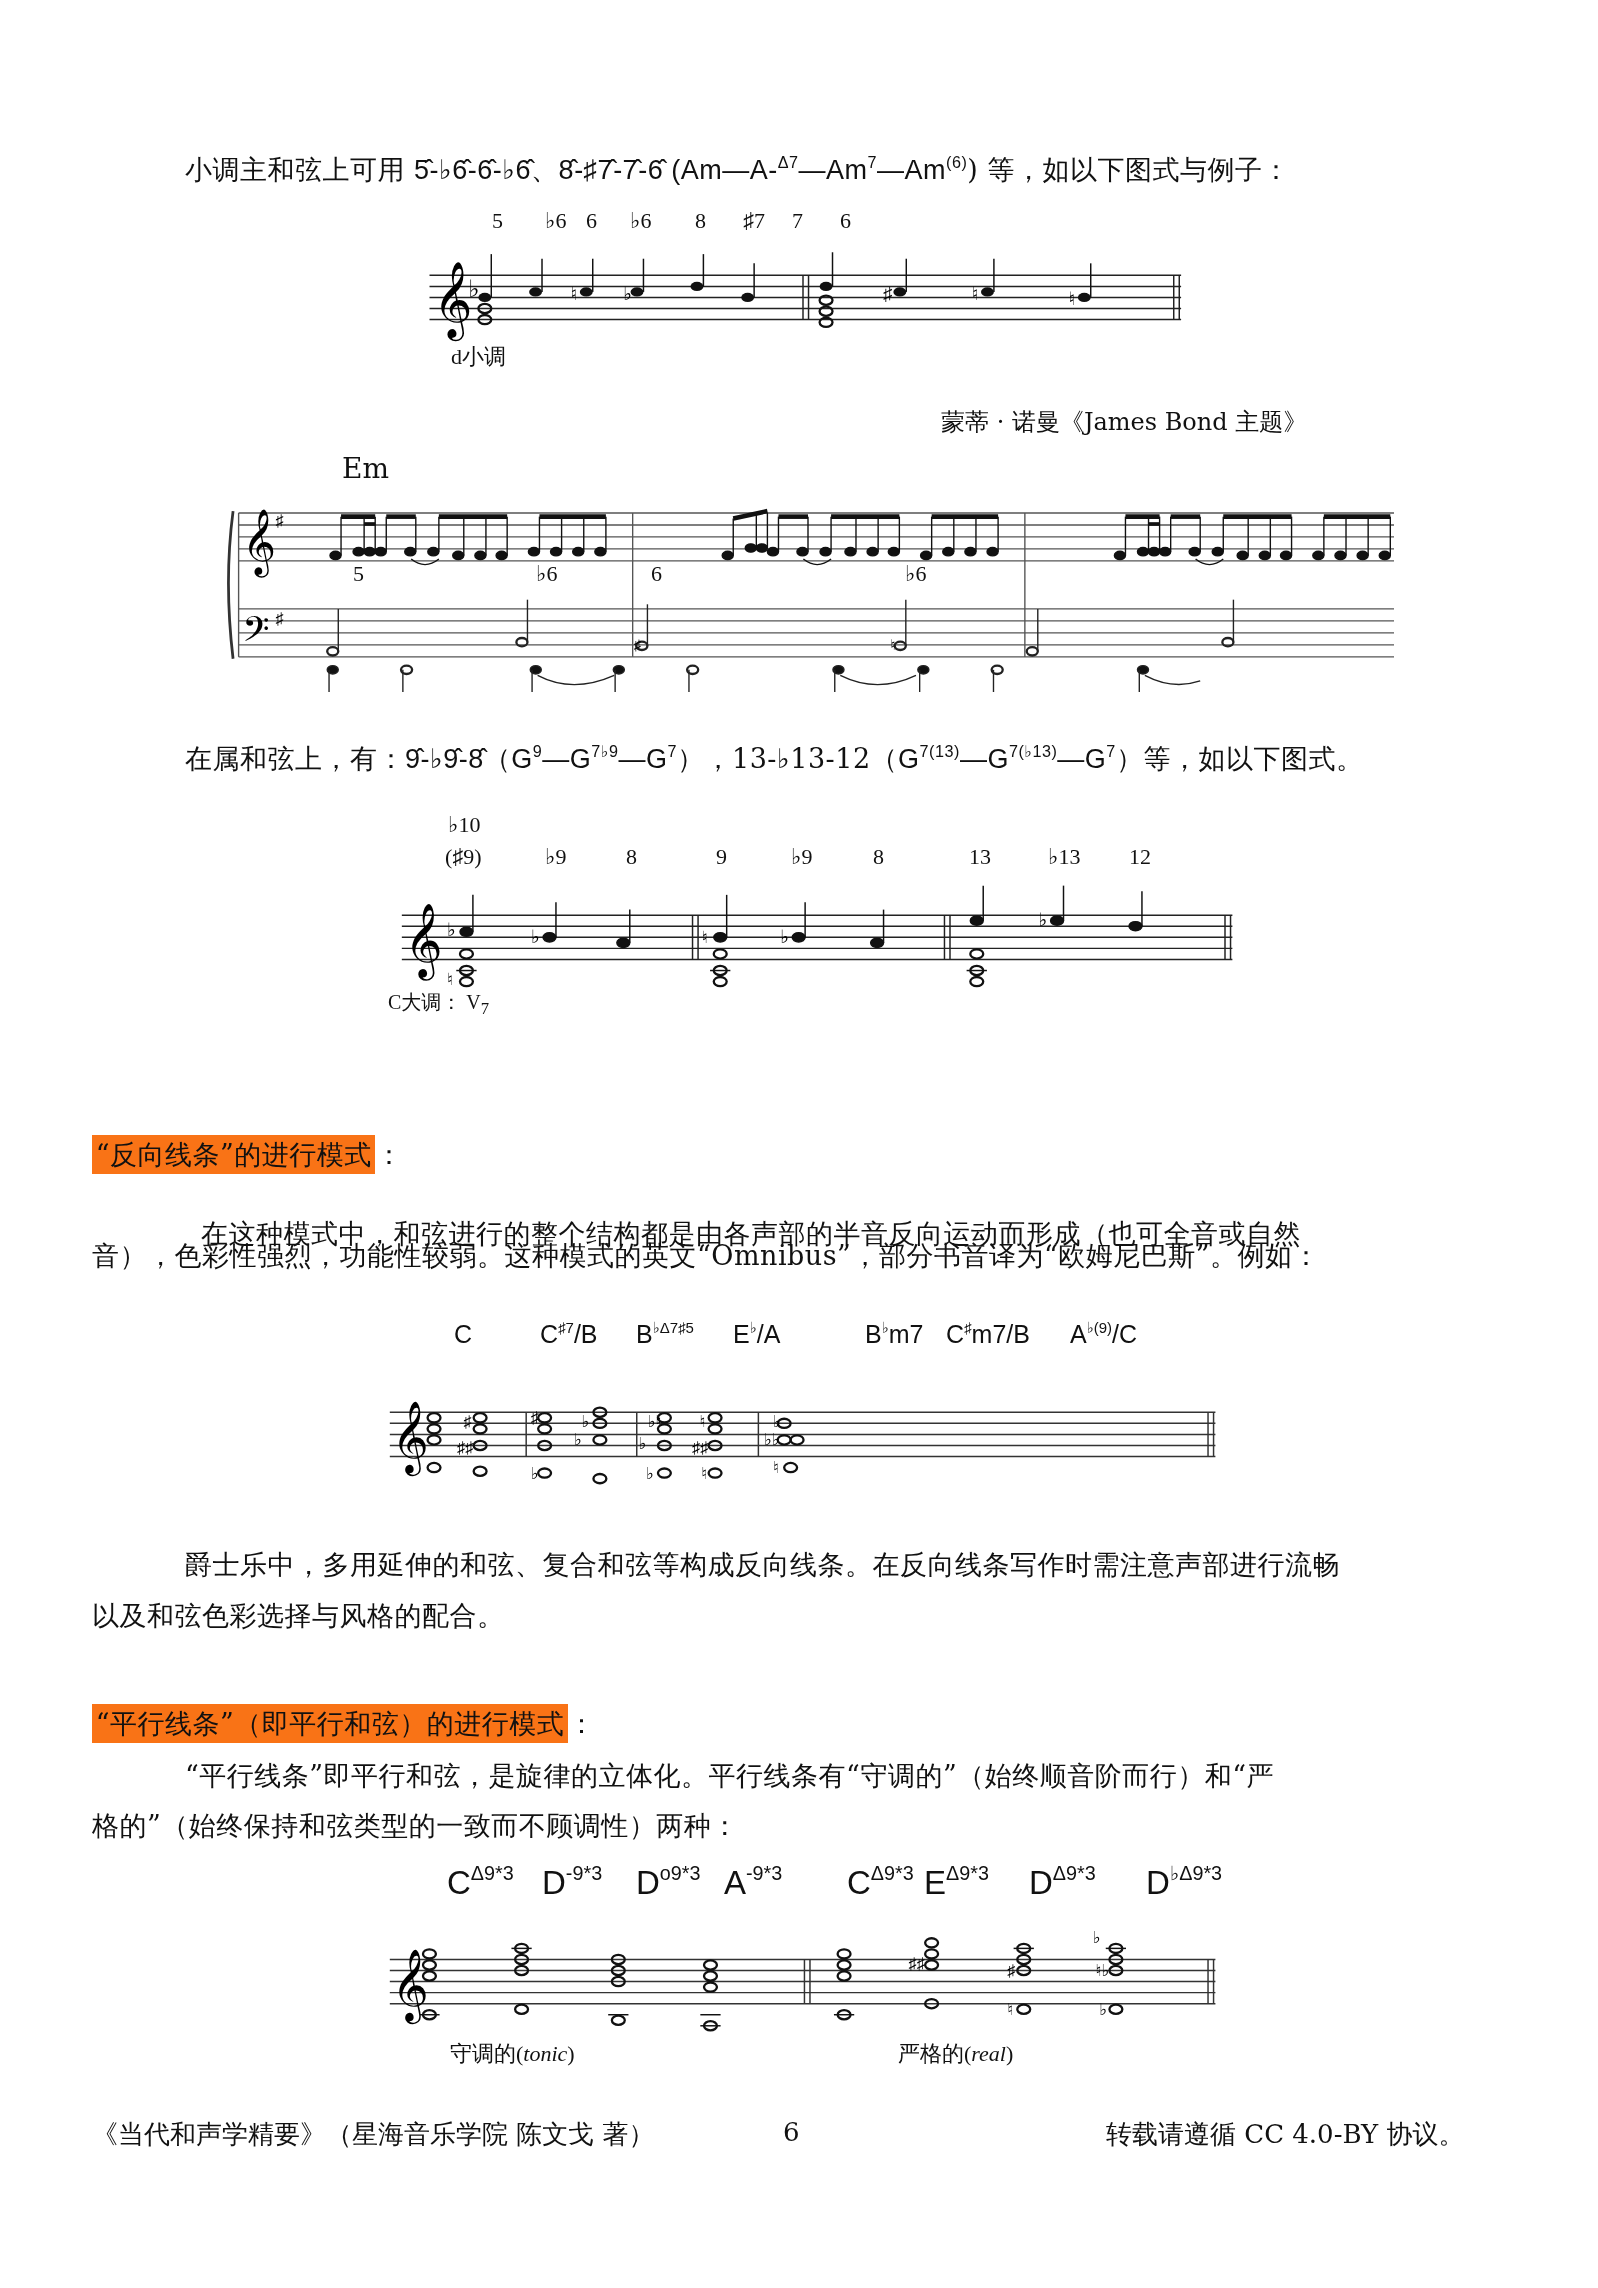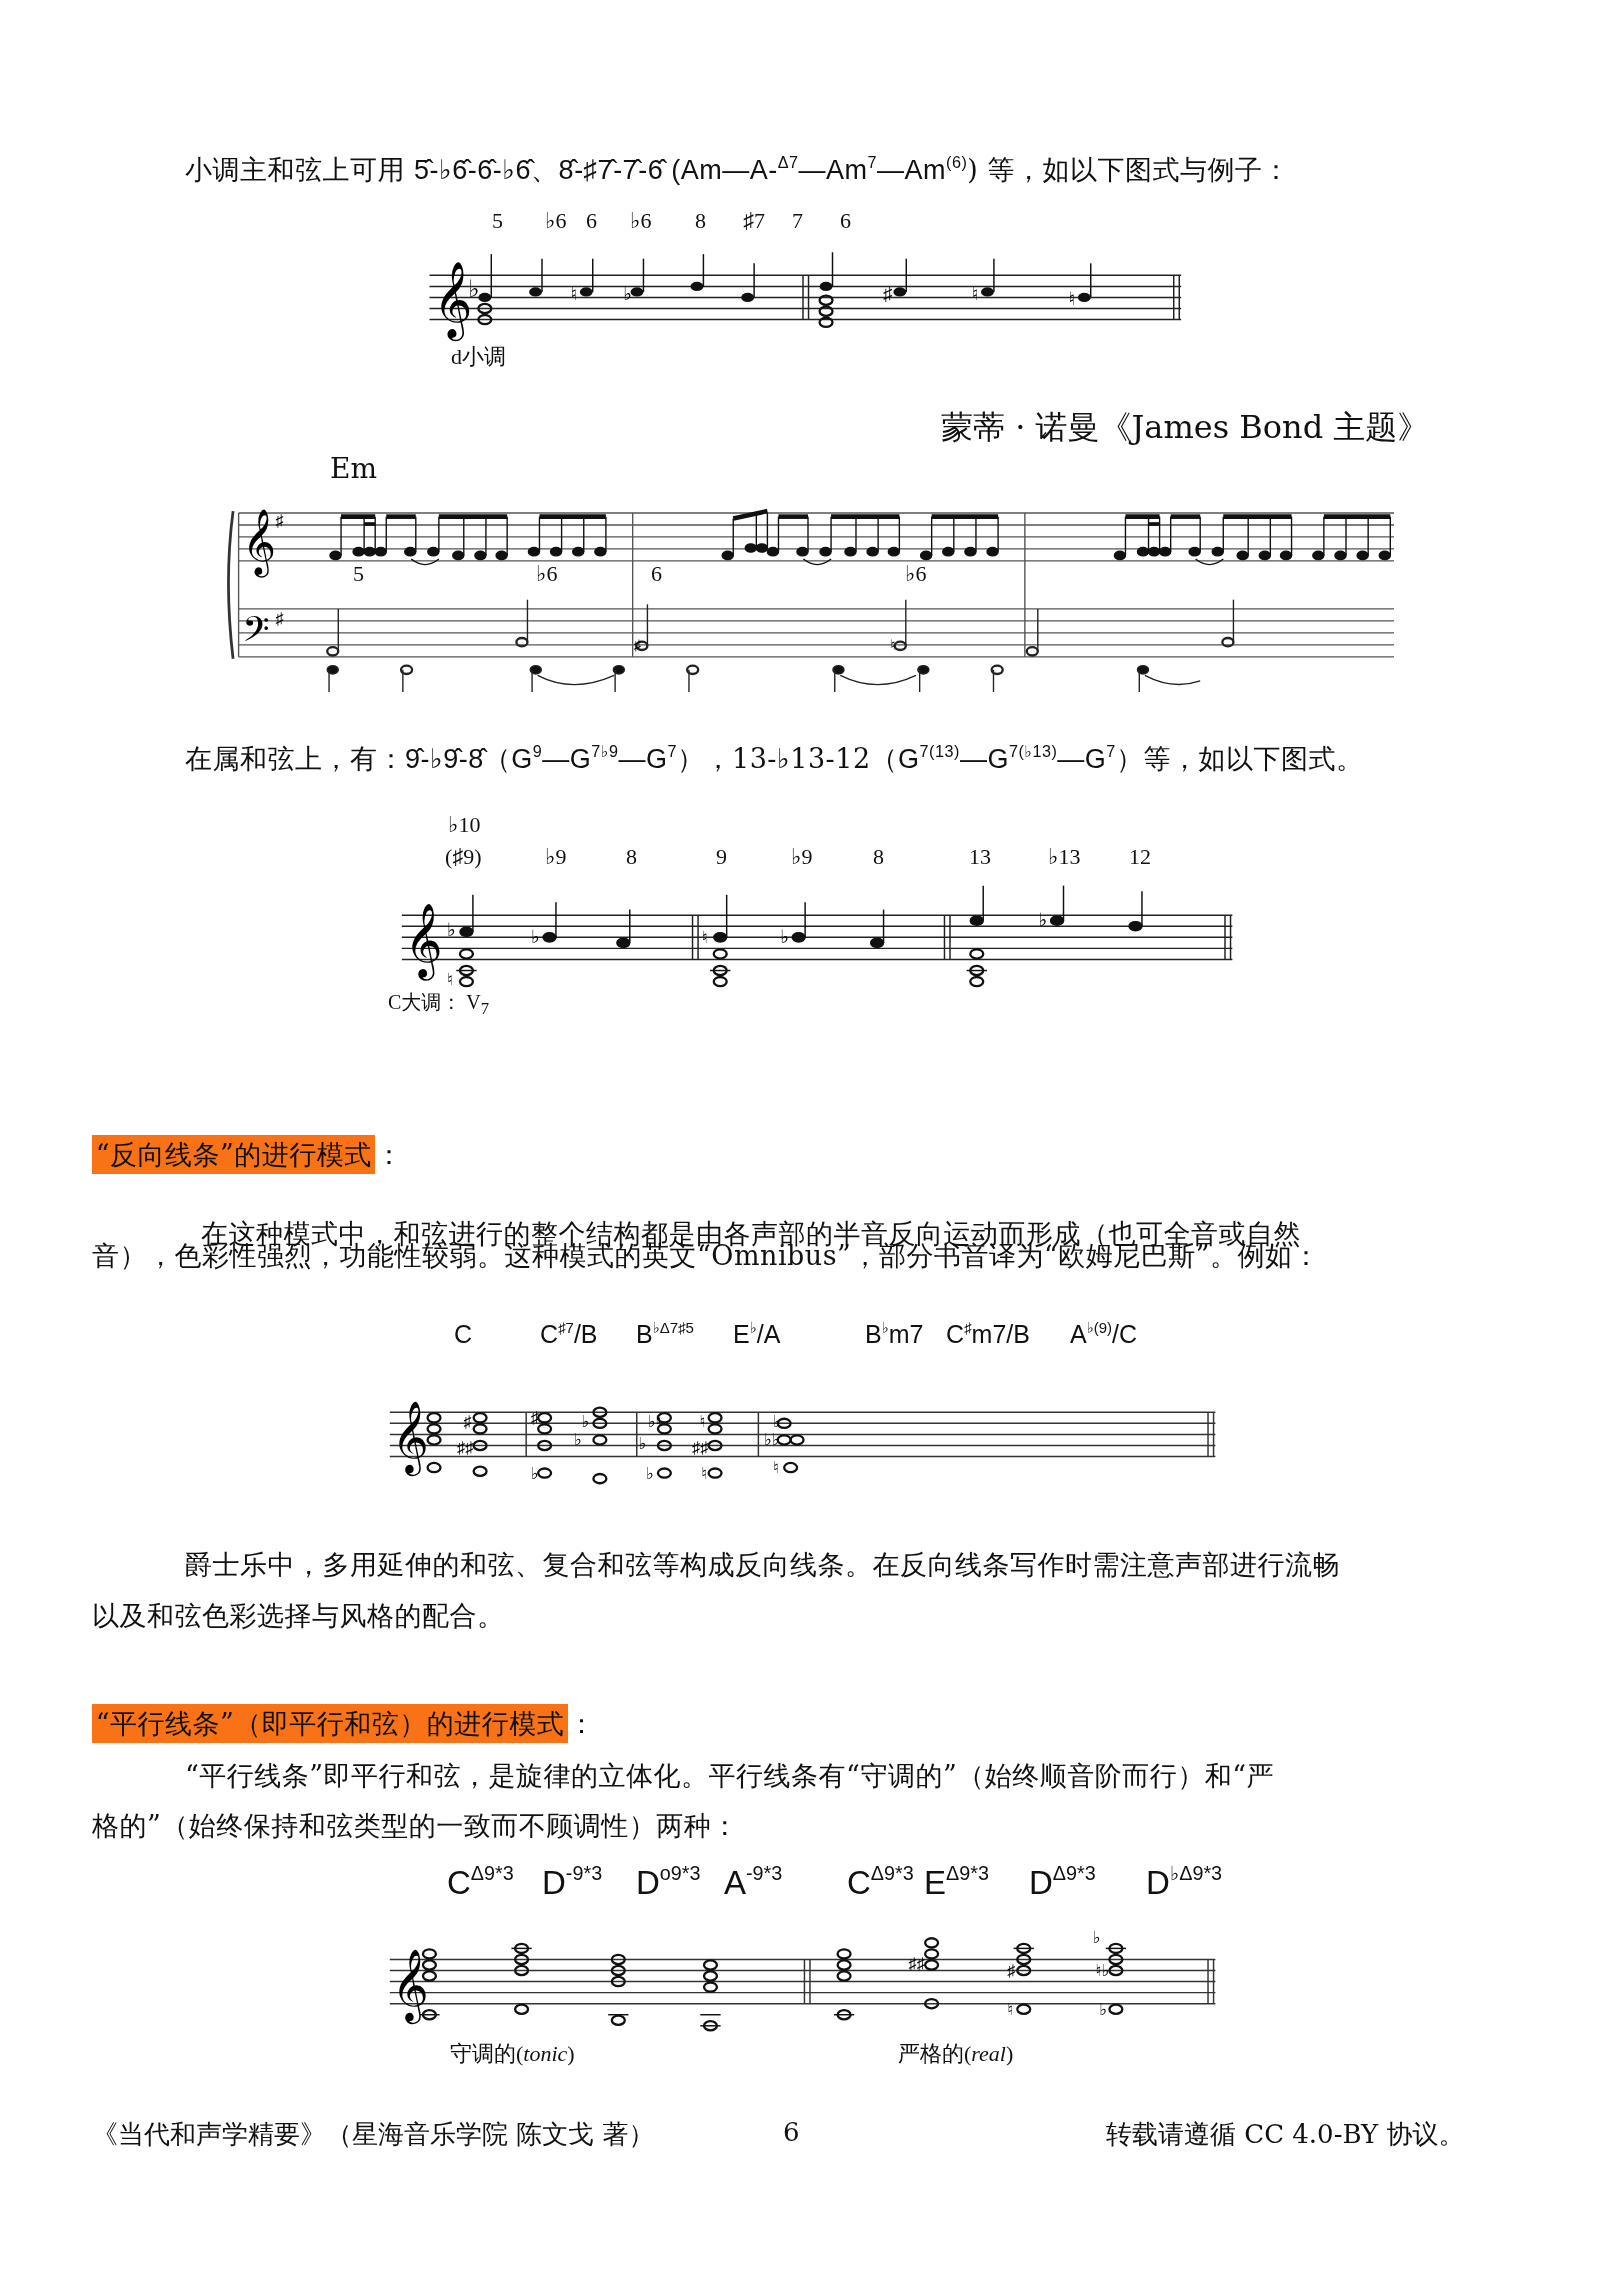"蒙蒂 · 诺曼《James Bond 主题》" div.abs { font-size: 32px -> 24px }
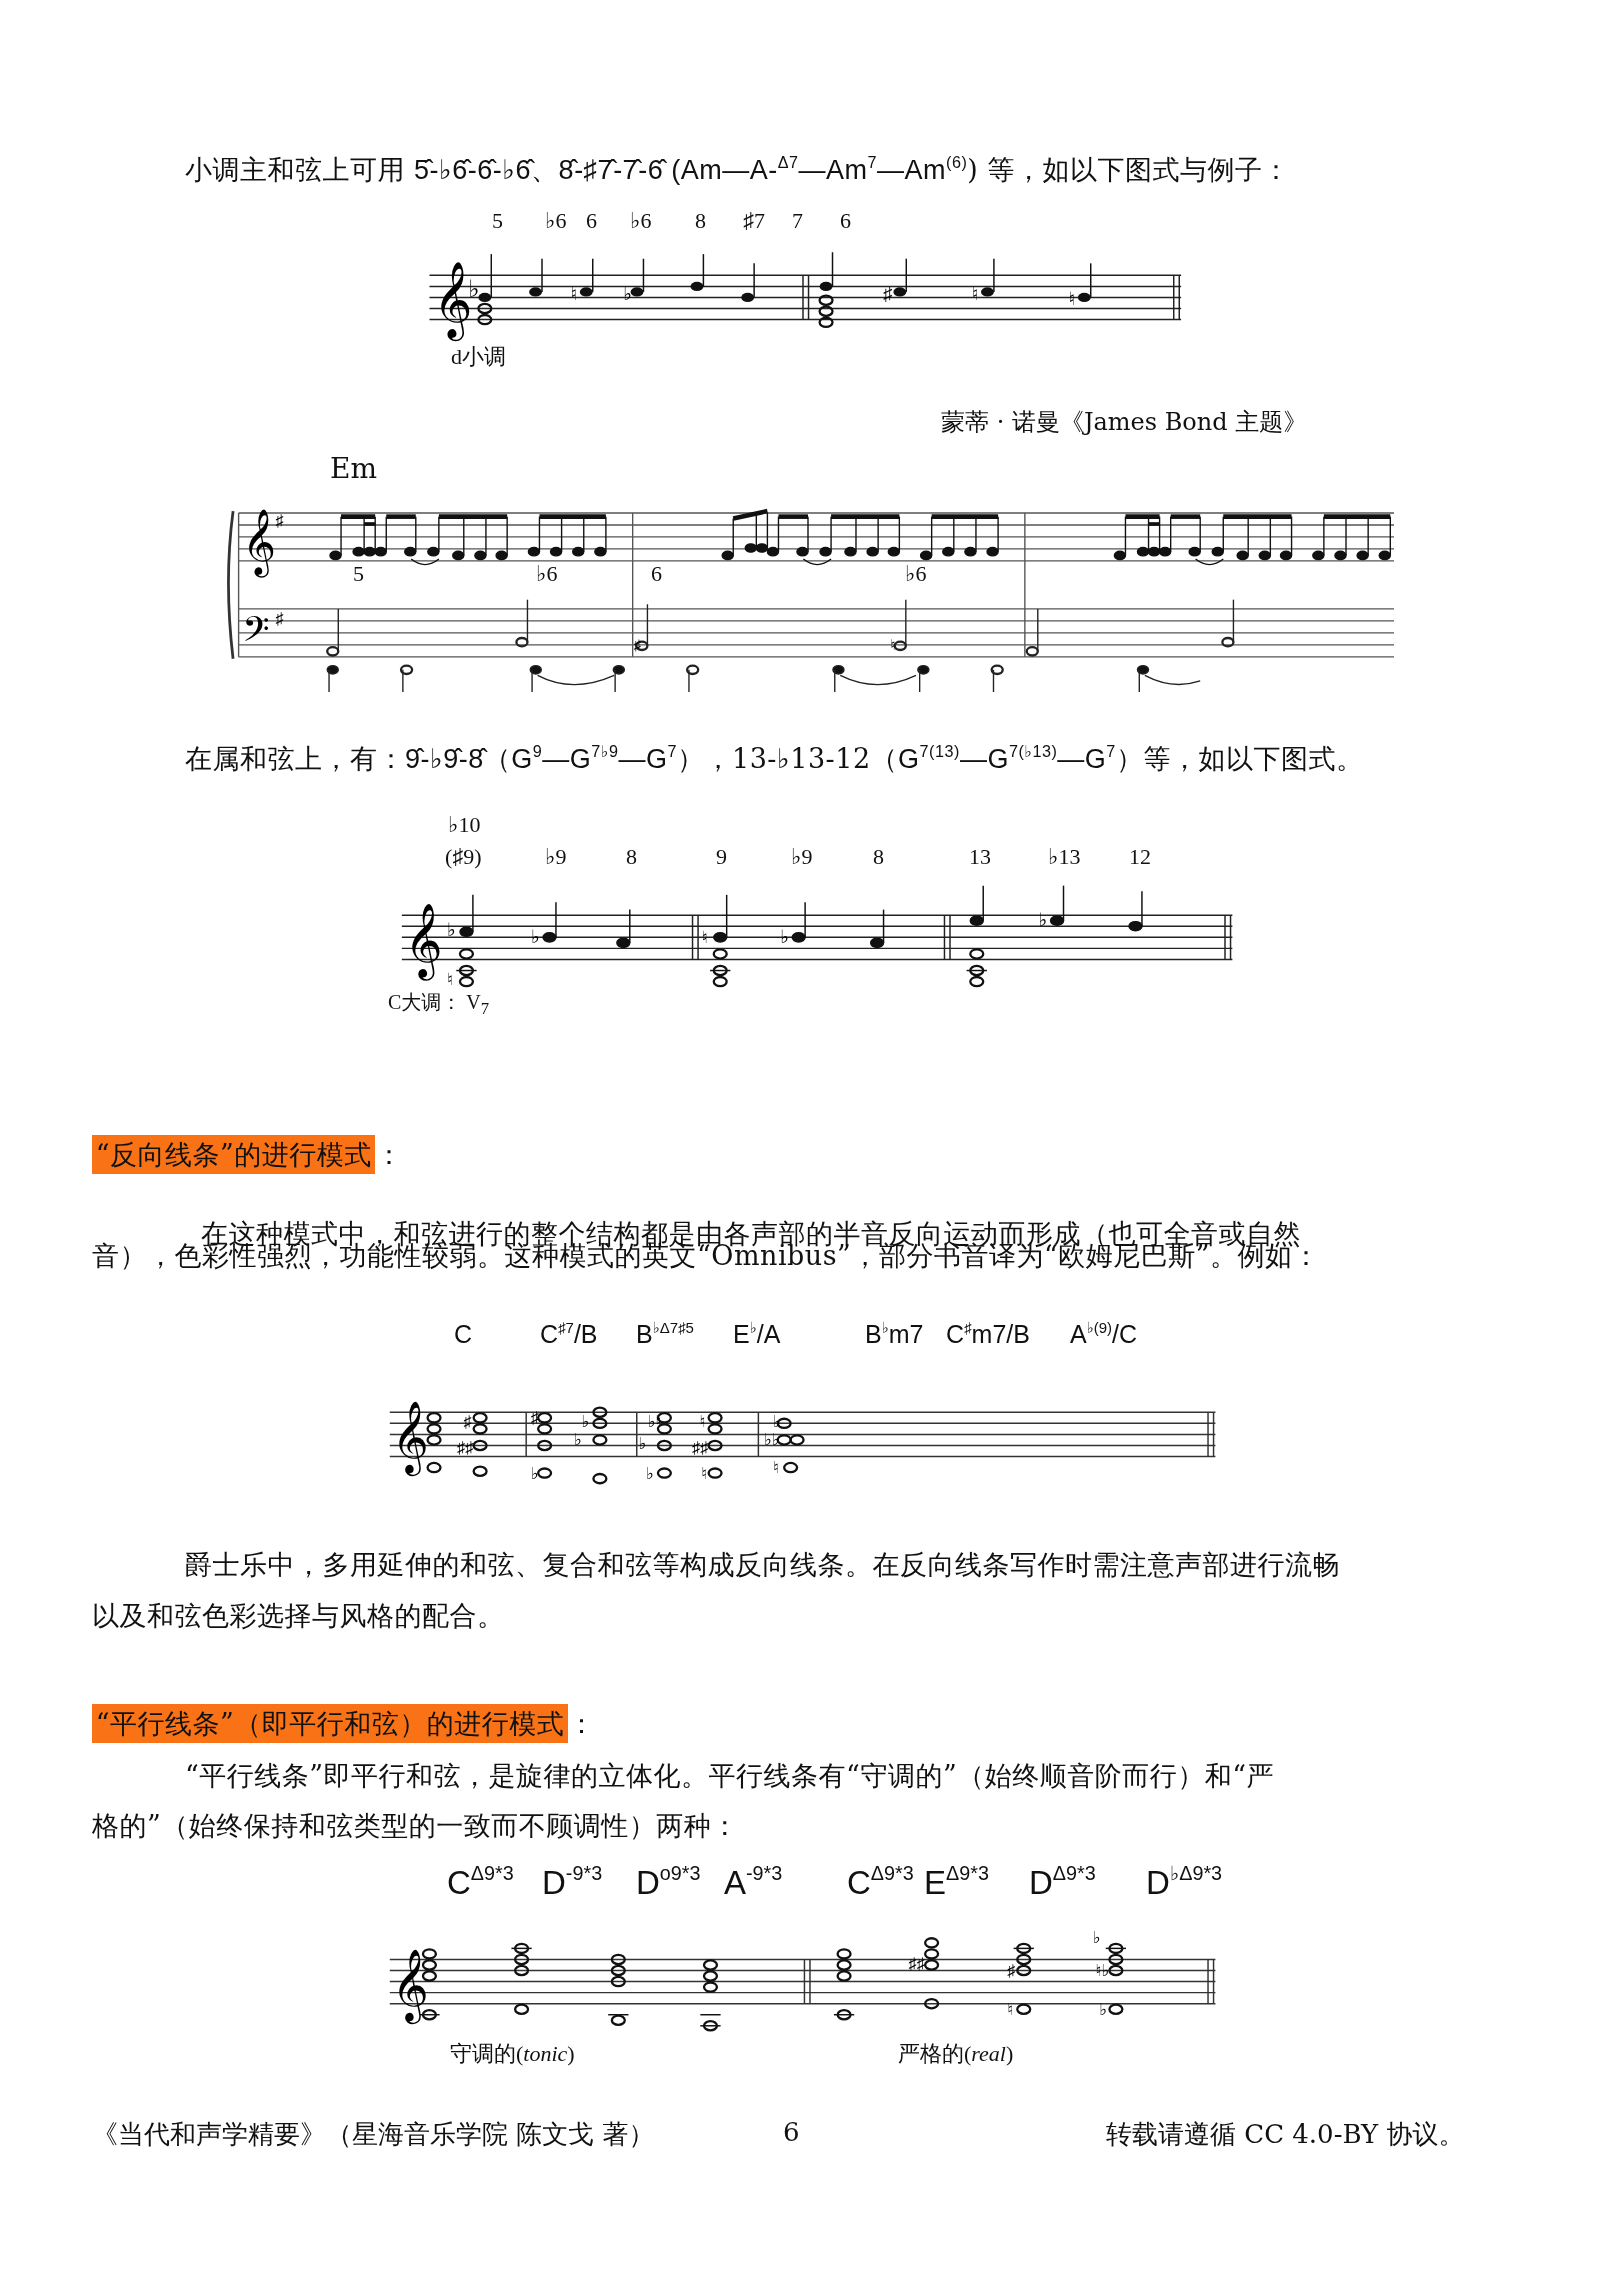"Em" span.abs { left: 108px -> 120px }
